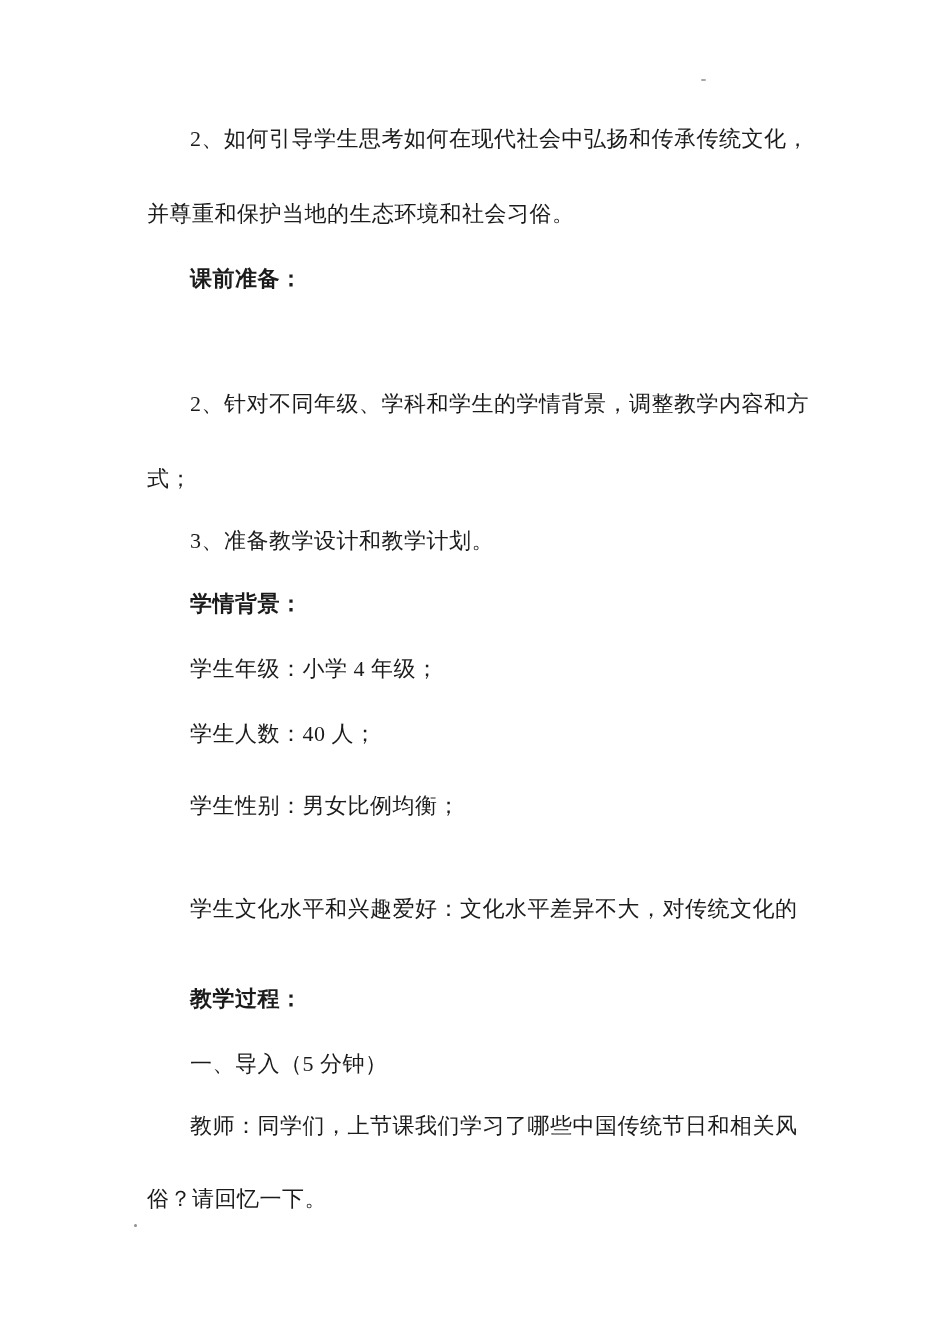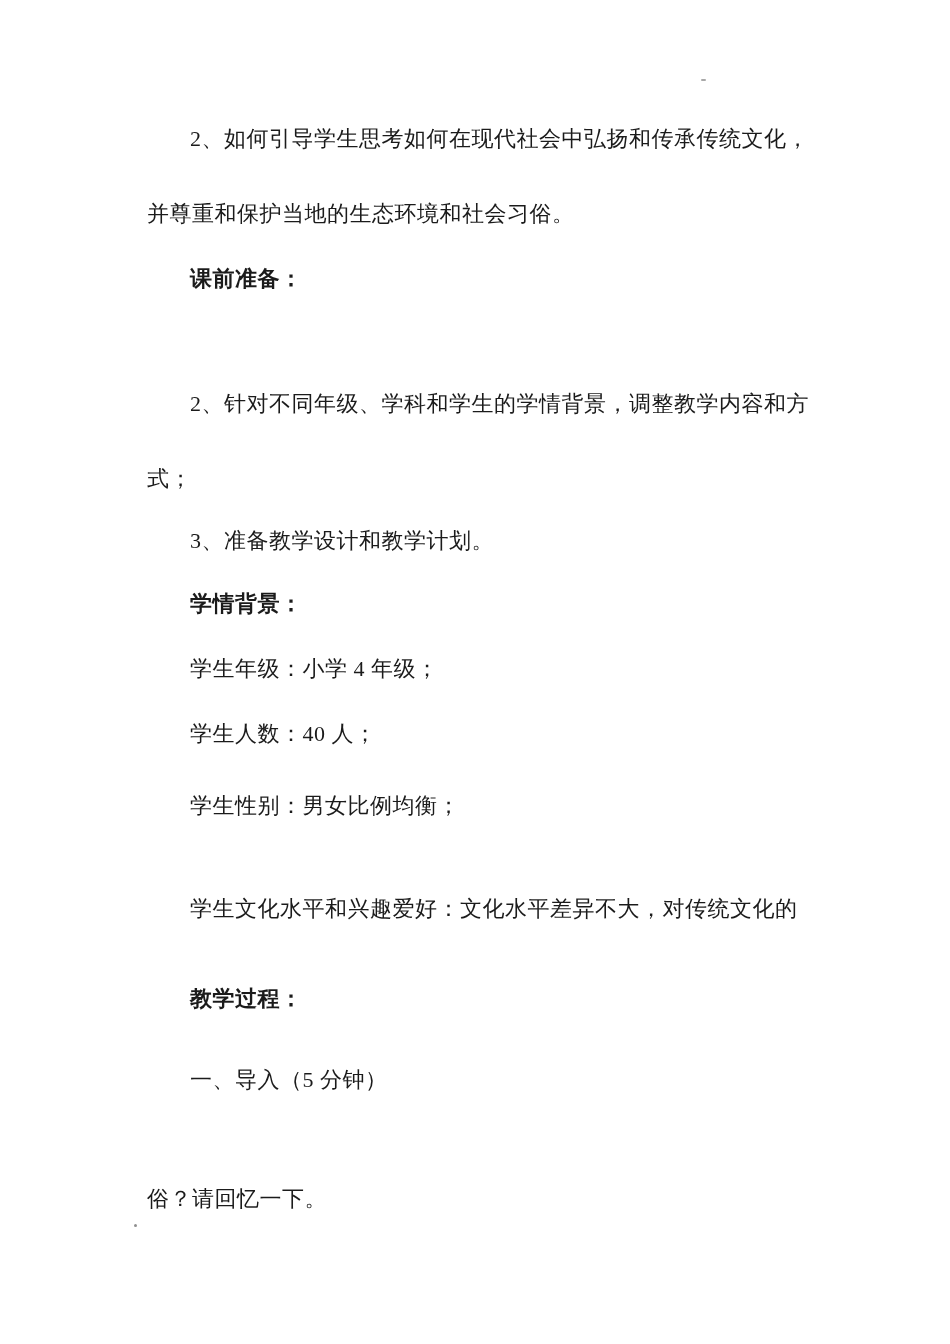"一、导入（5 分钟）" div.line { margin-top: 16px -> none }
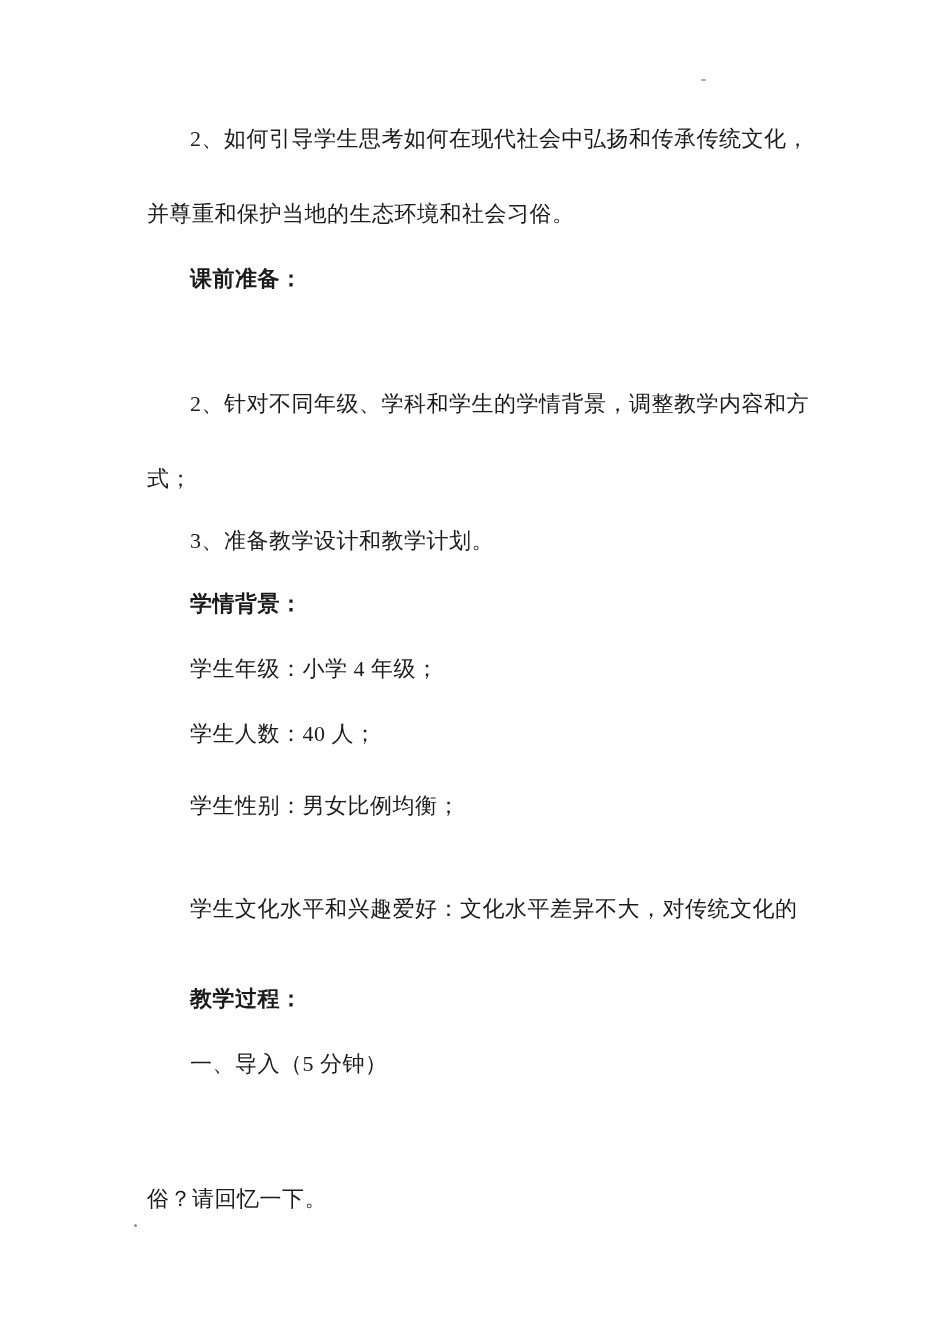"教师：同学们，上节课我们学习了哪些中国传统节日和相关风" div.line { html: none -> <div>教师：同学们，上节课我们学习了哪些中国传统节日和相关风</div> }
